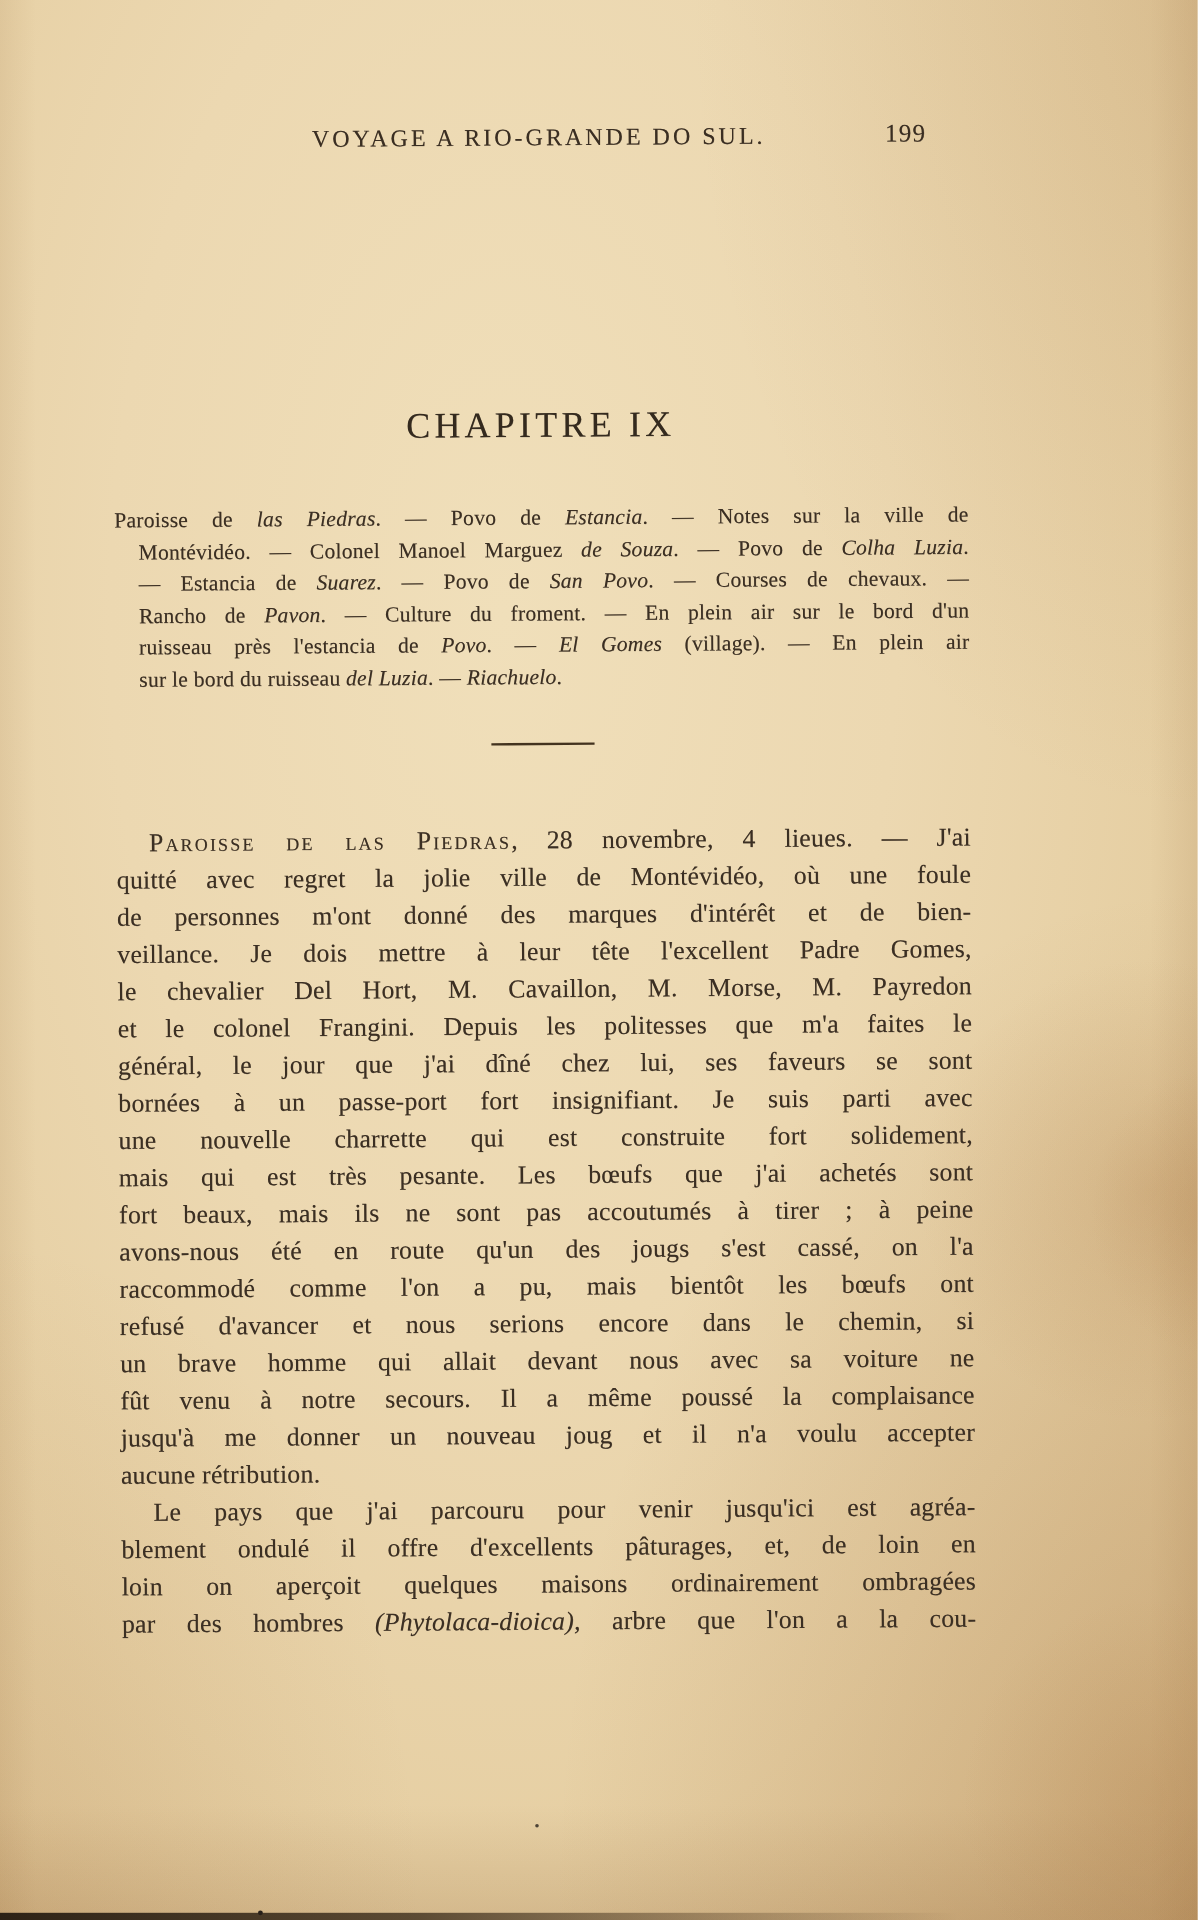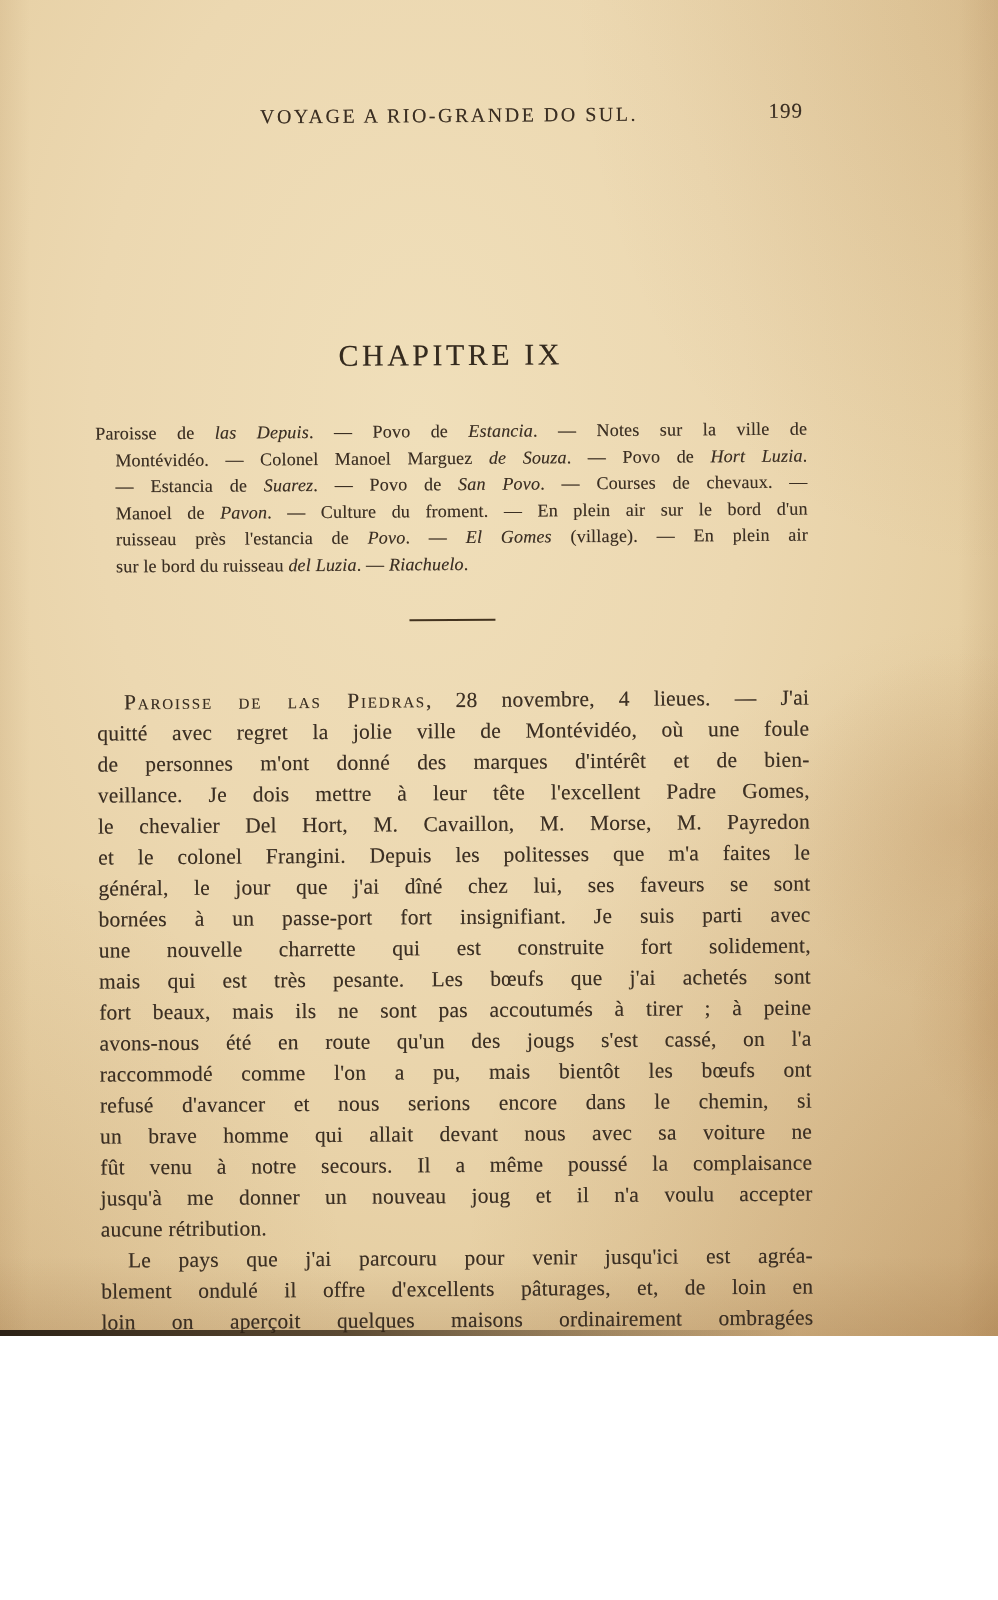"VOYAGE A RIO-GRANDE DO SUL." .page { height: 1336px -> 1600px }
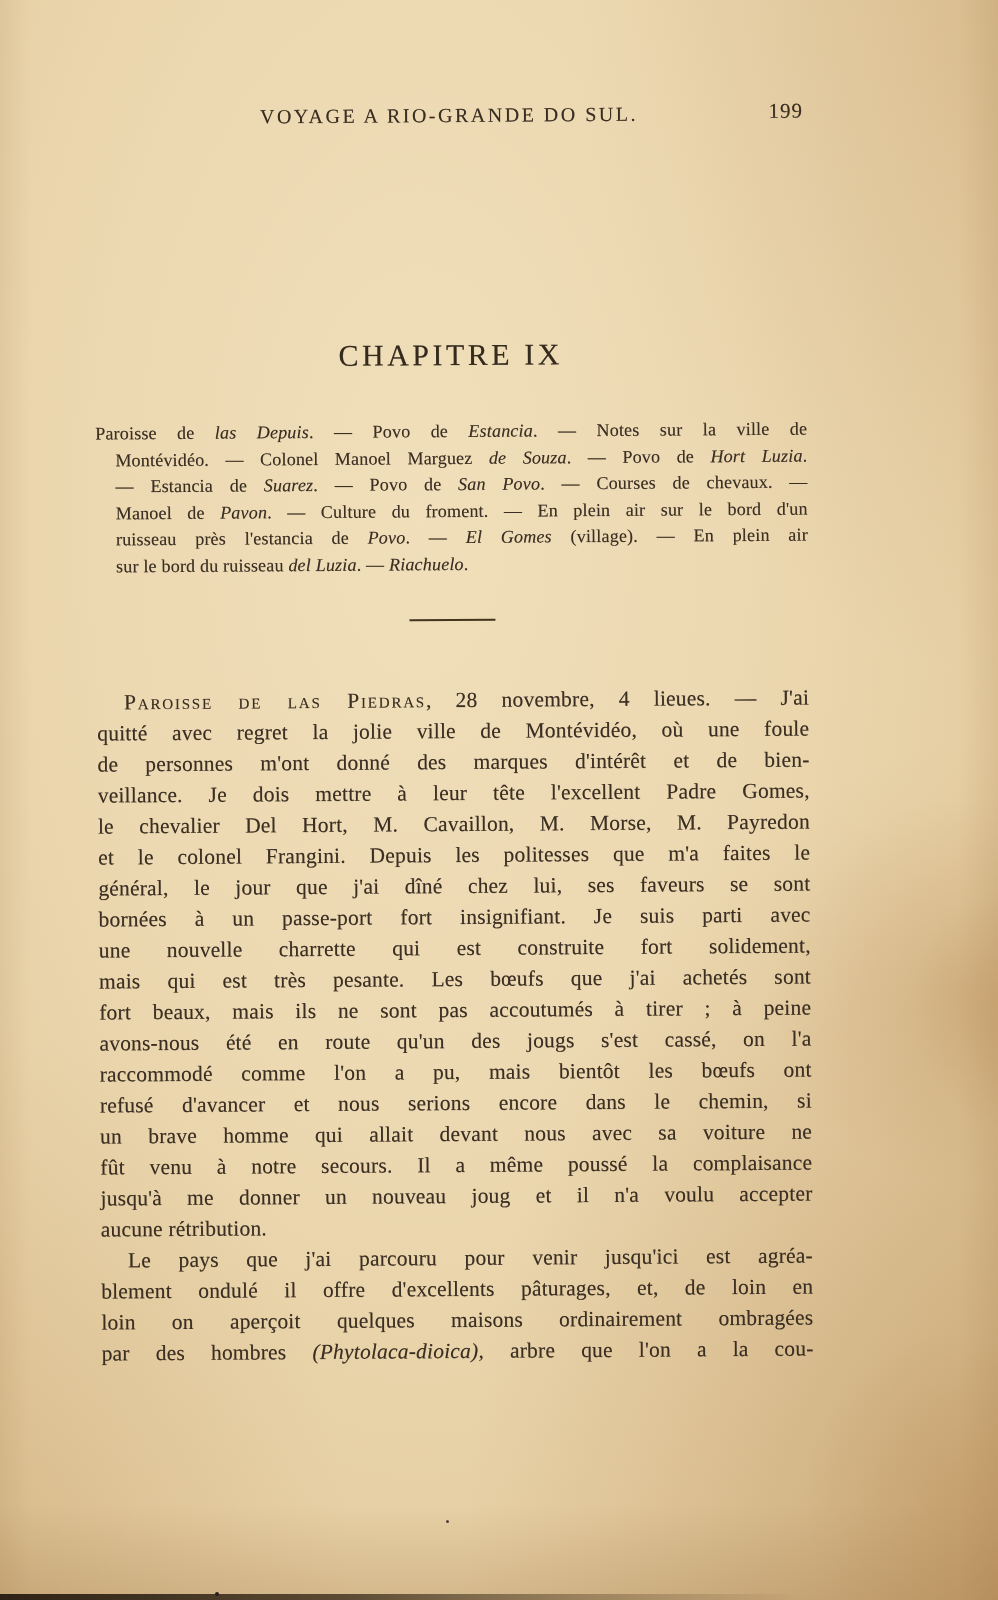"199" .running-head .page-num { right: 2px -> 33px }
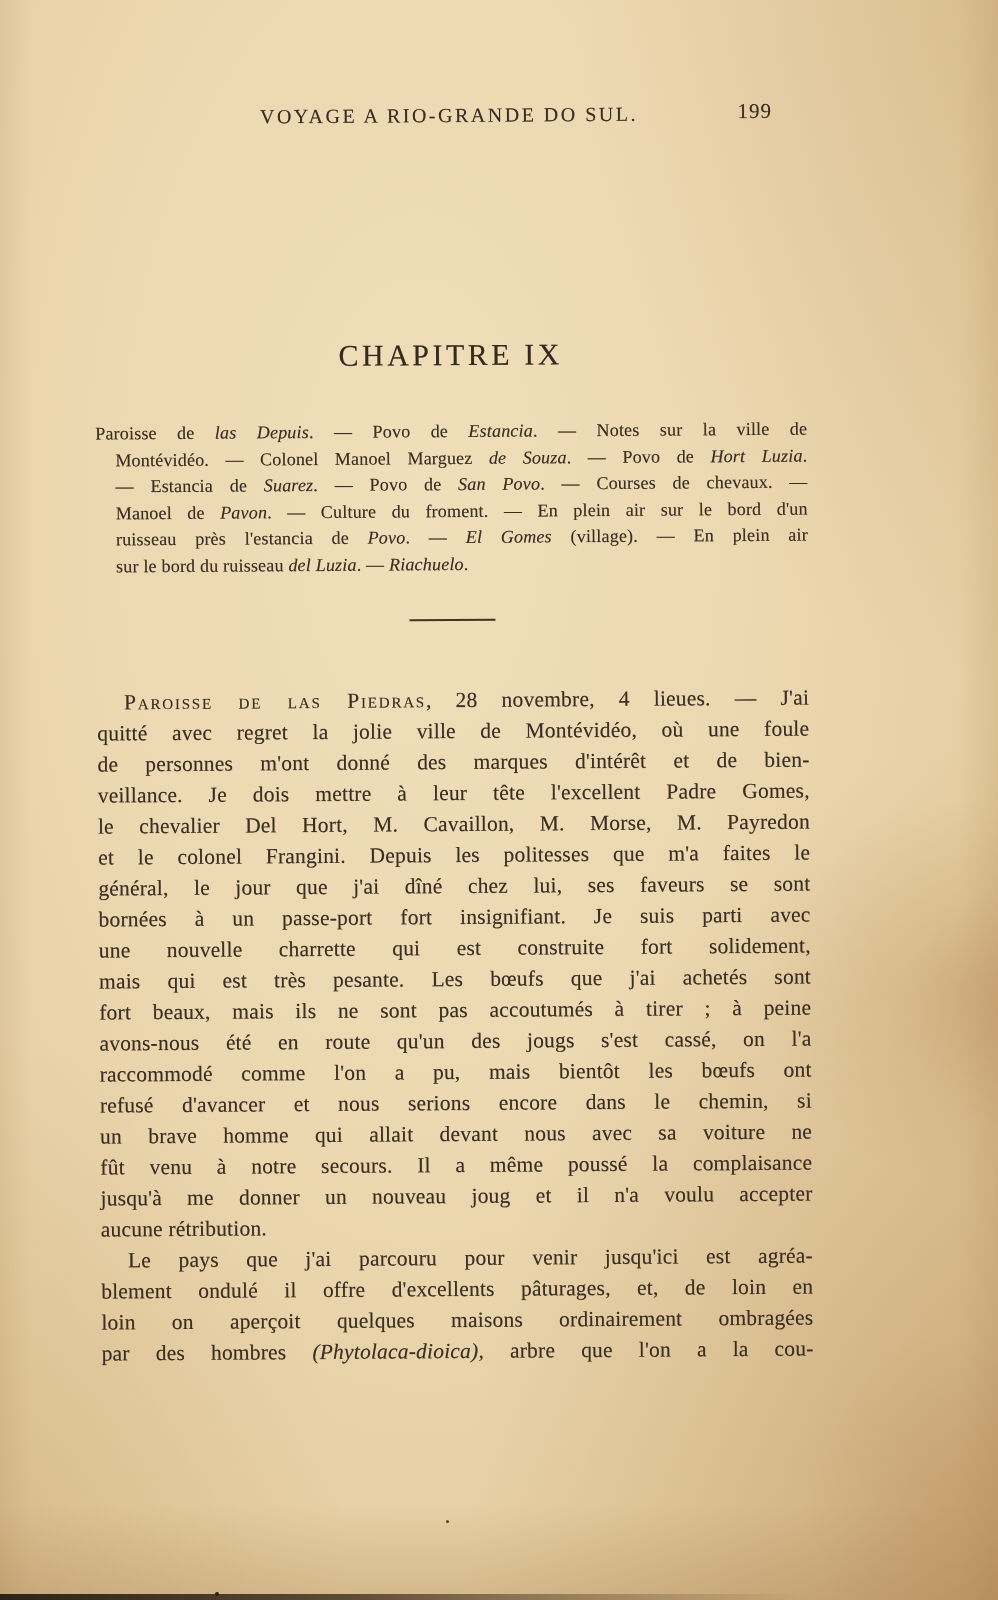"las Depuis" span.it { text: Depuis -> Piedras }
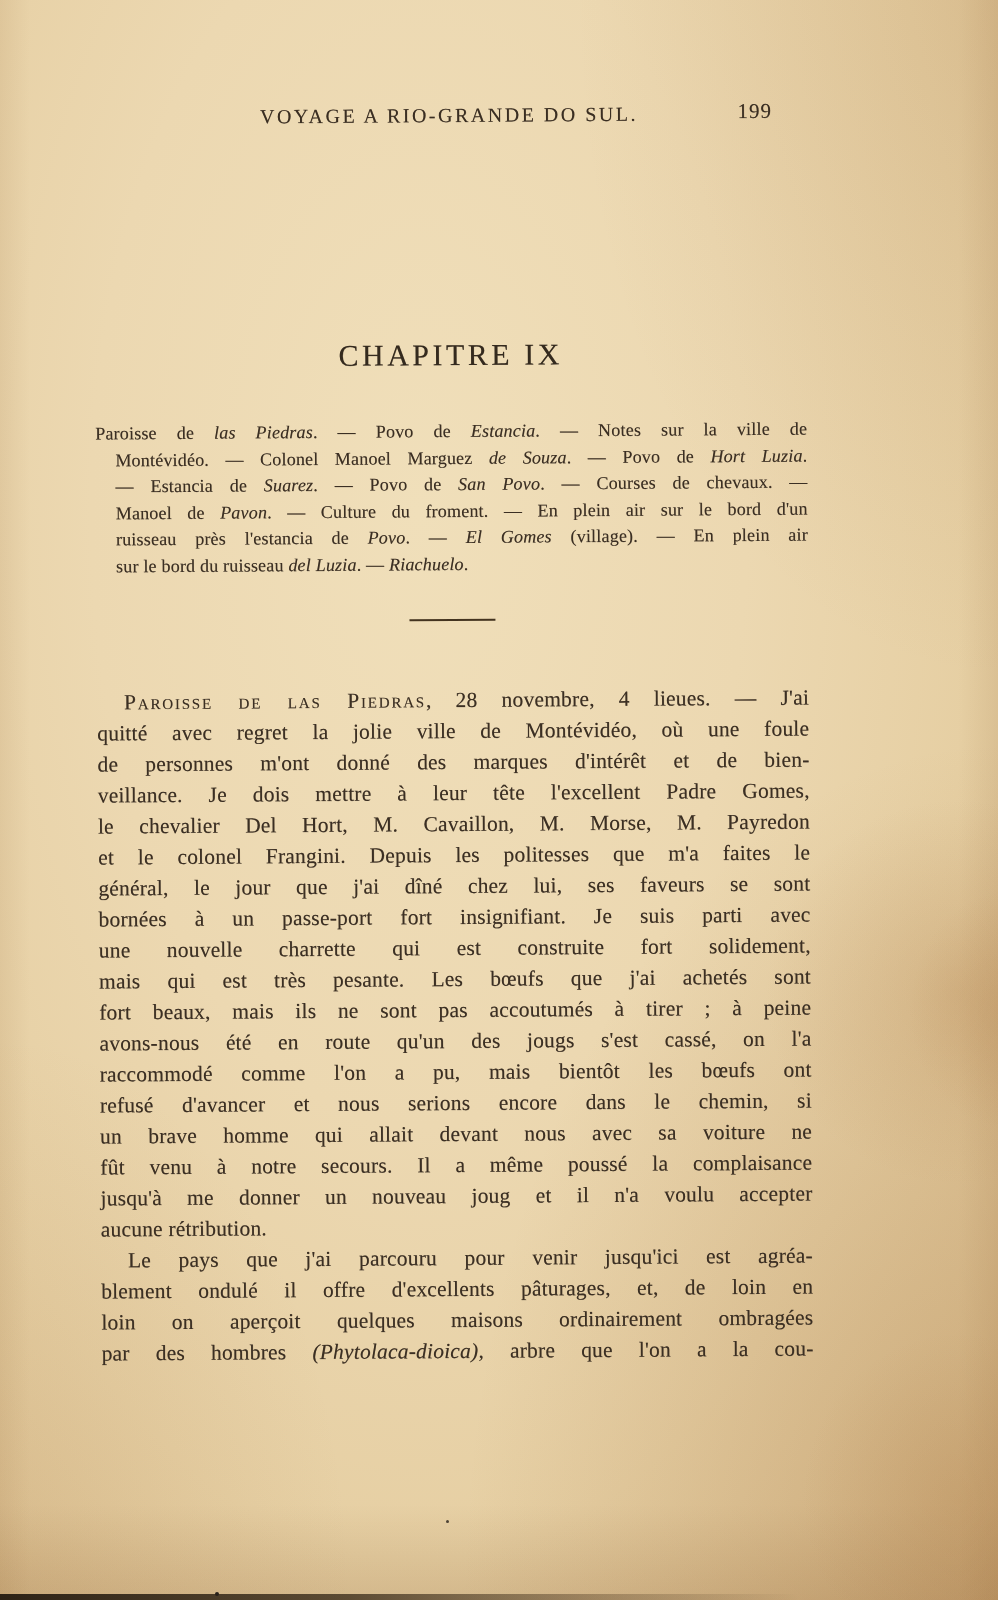"Hort Luzia" span.it { text: Hort -> Colha }
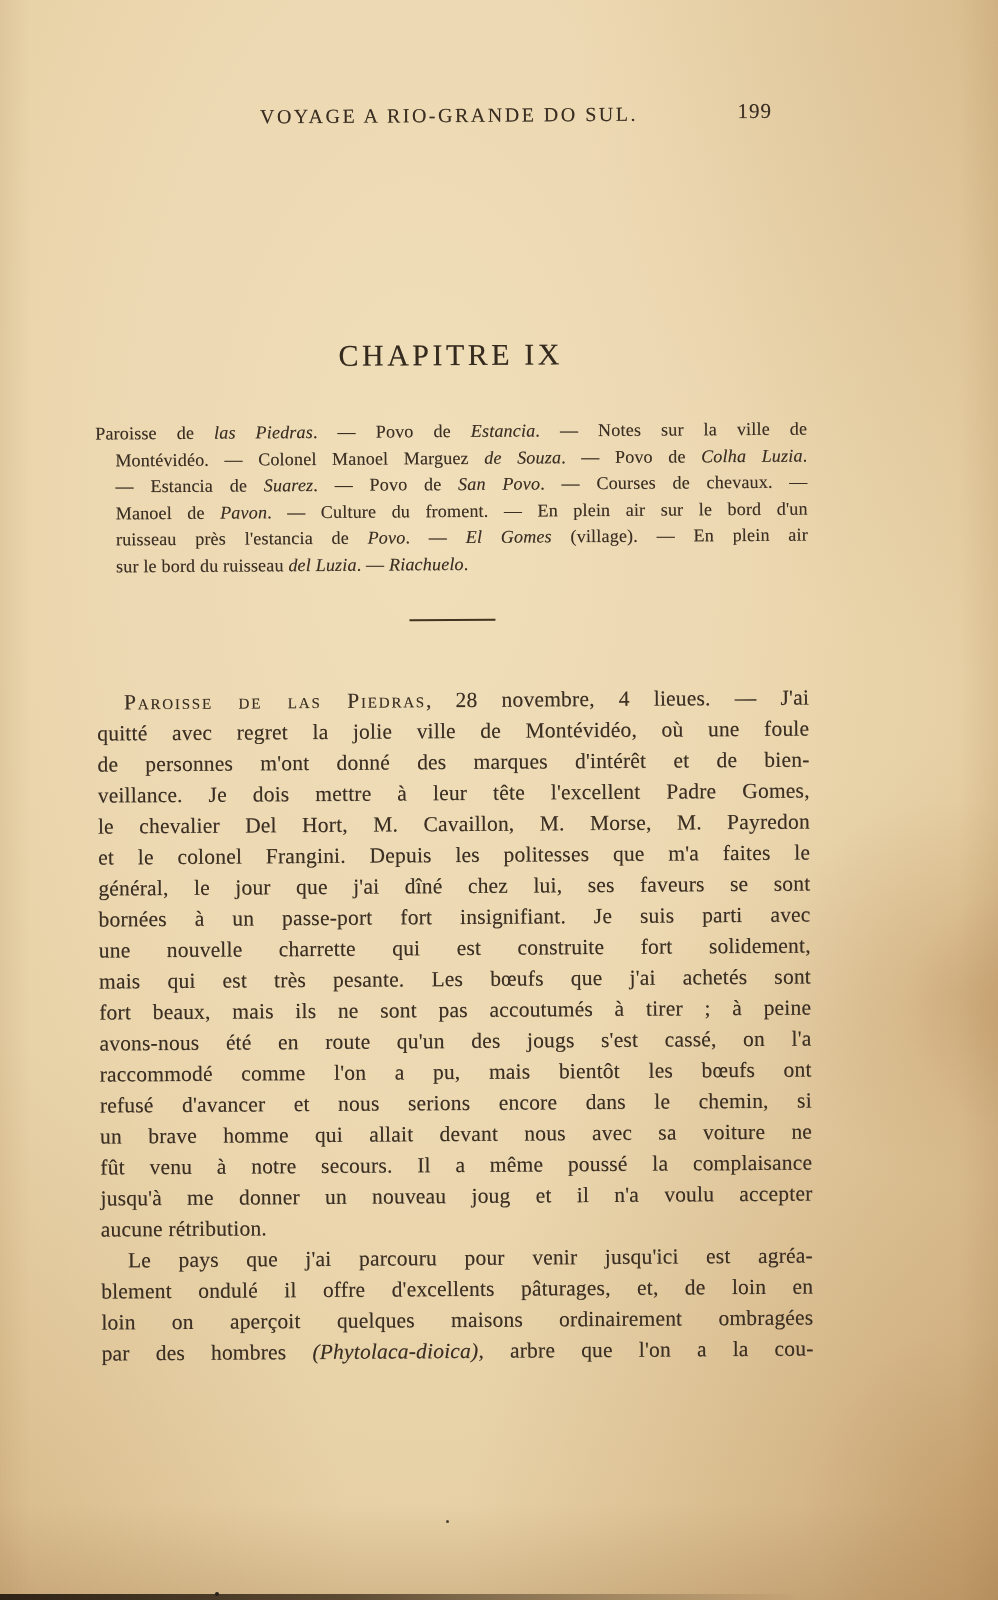"Manoel de" span { text: Manoel -> Rancho }
